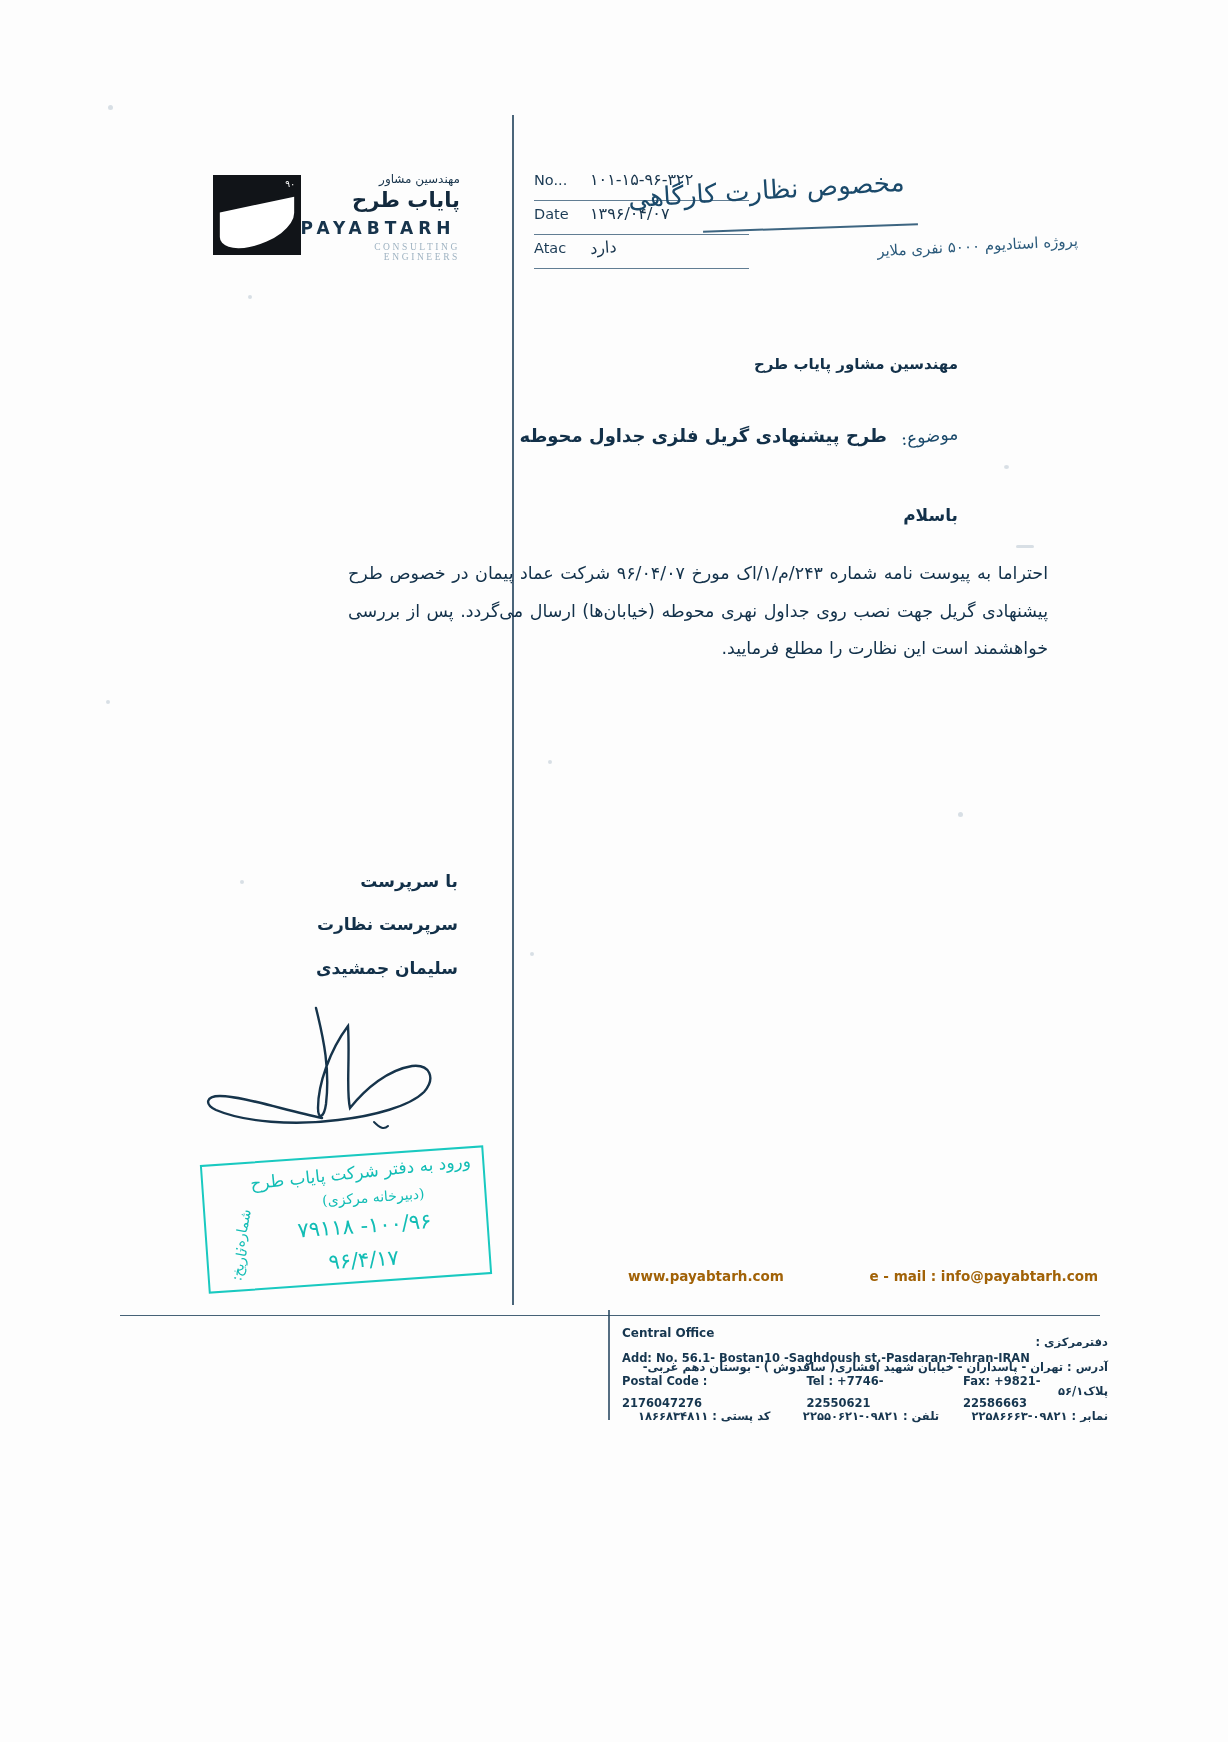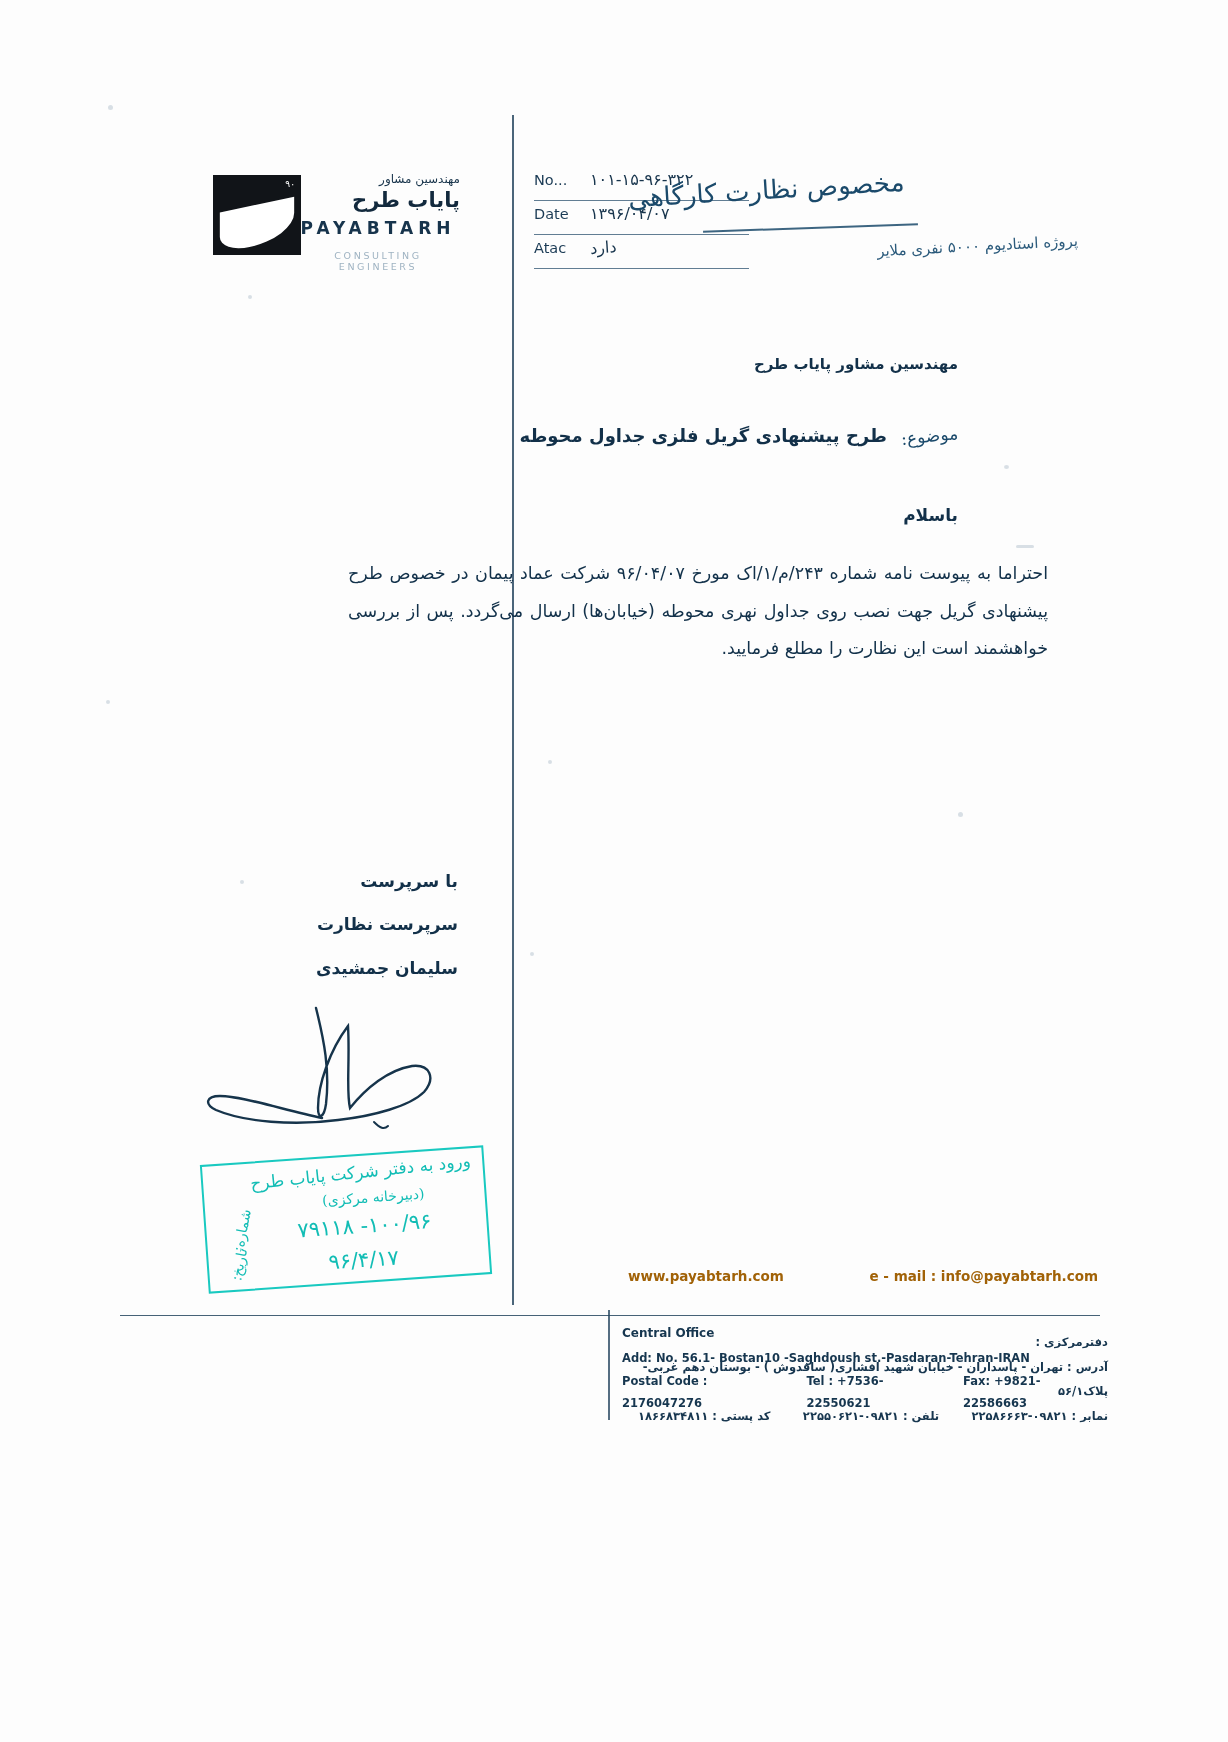"CONSULTING ENGINEERS" .logo-text .en-small { font-family: none -> Liberation Serif, serif; margin-top: 12px -> 4px; text-align: center -> none }
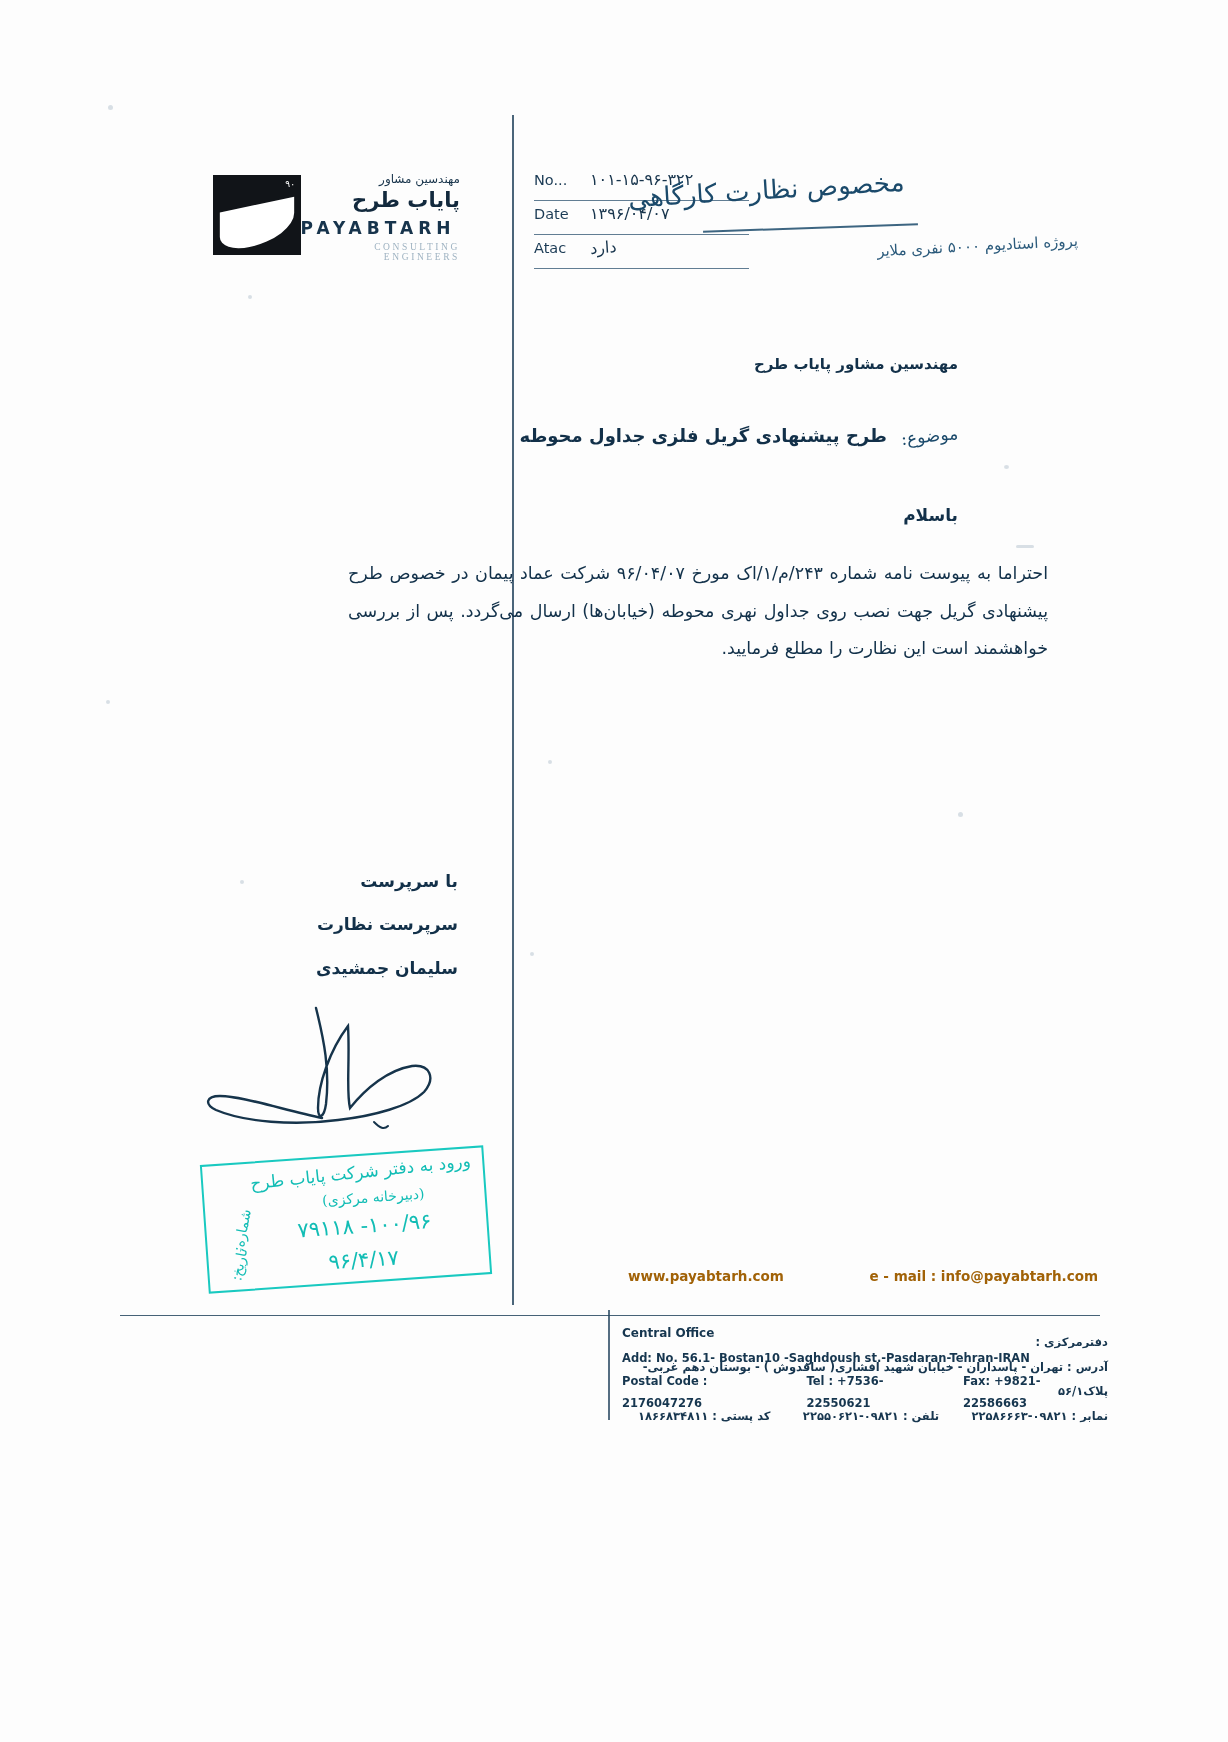"Tel : +7536-22550621" span { text: +7536-22550621 -> +7746-22550621 }
